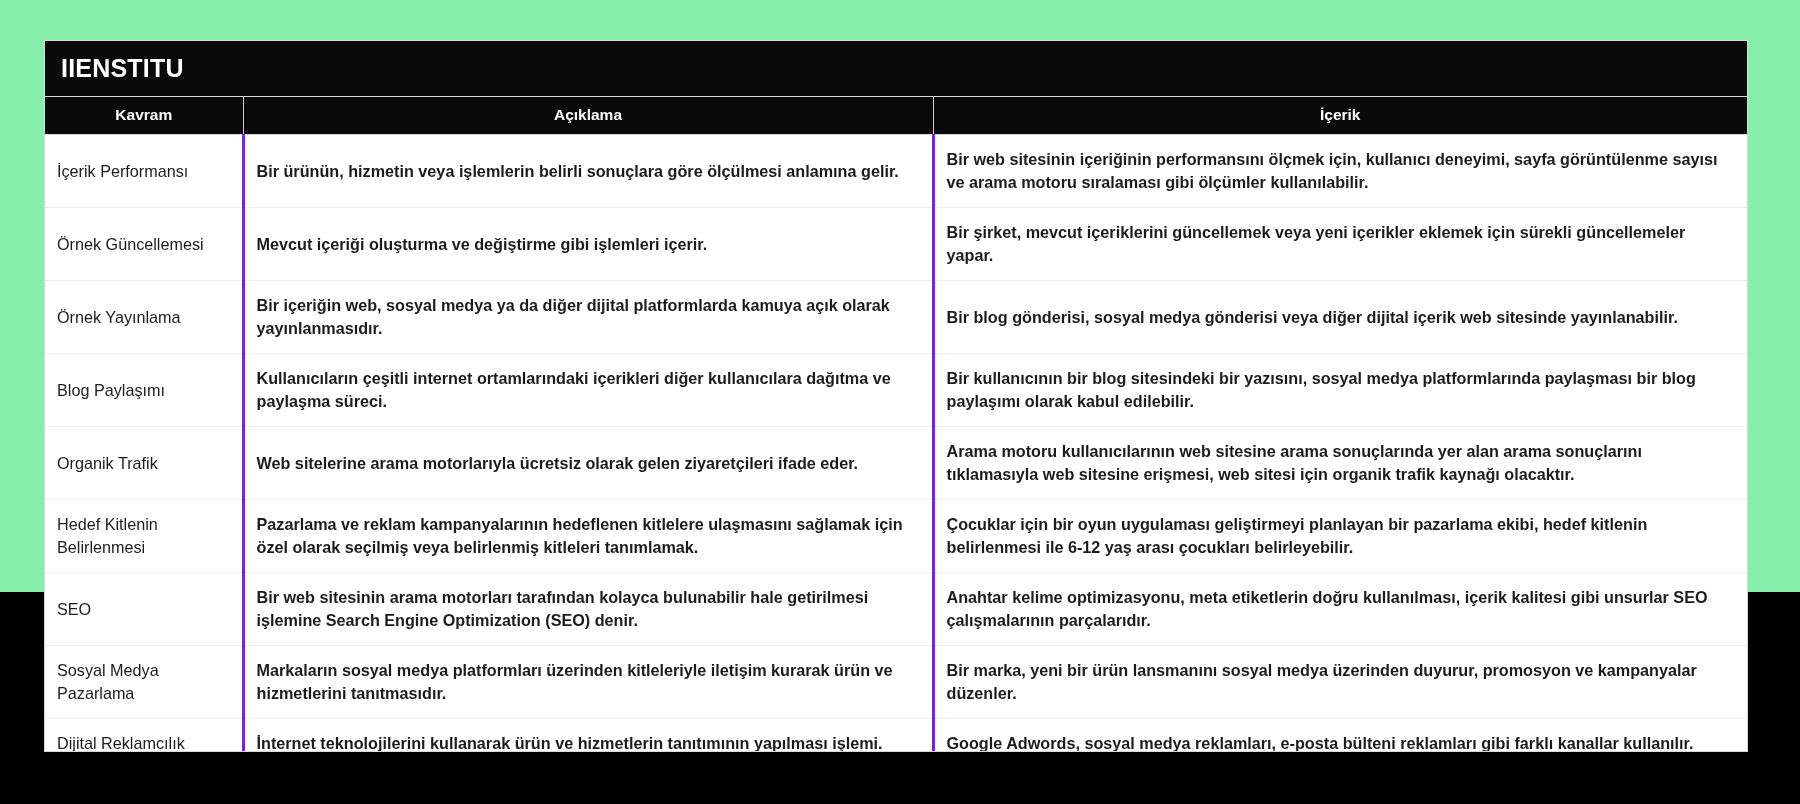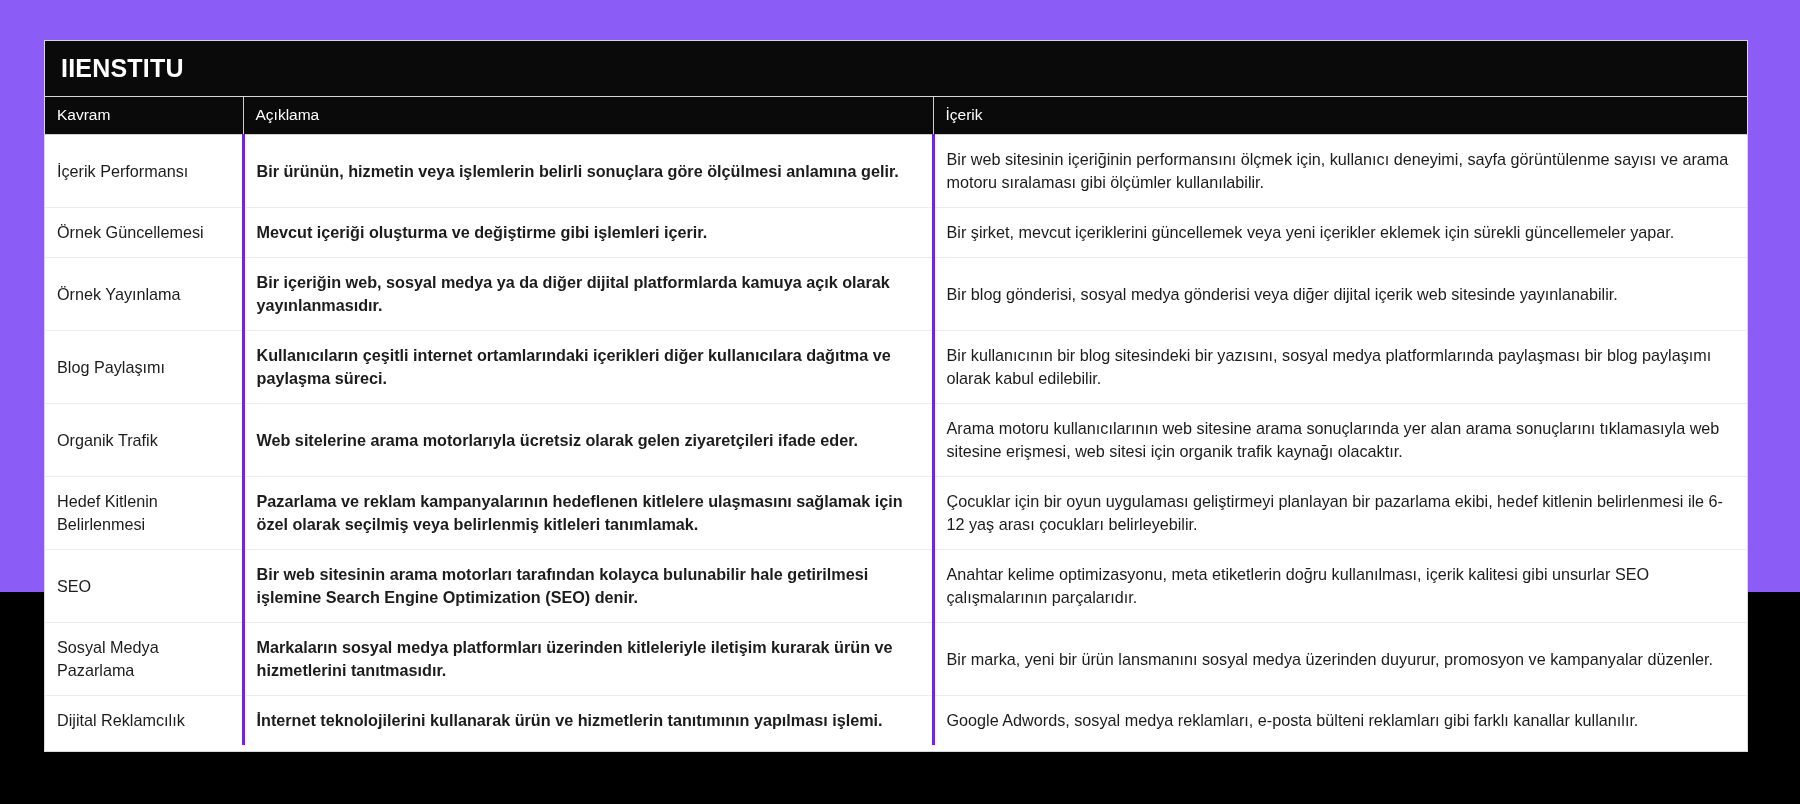"IIENSTITU" .page { background: #8b5cf6 -> #86efac }
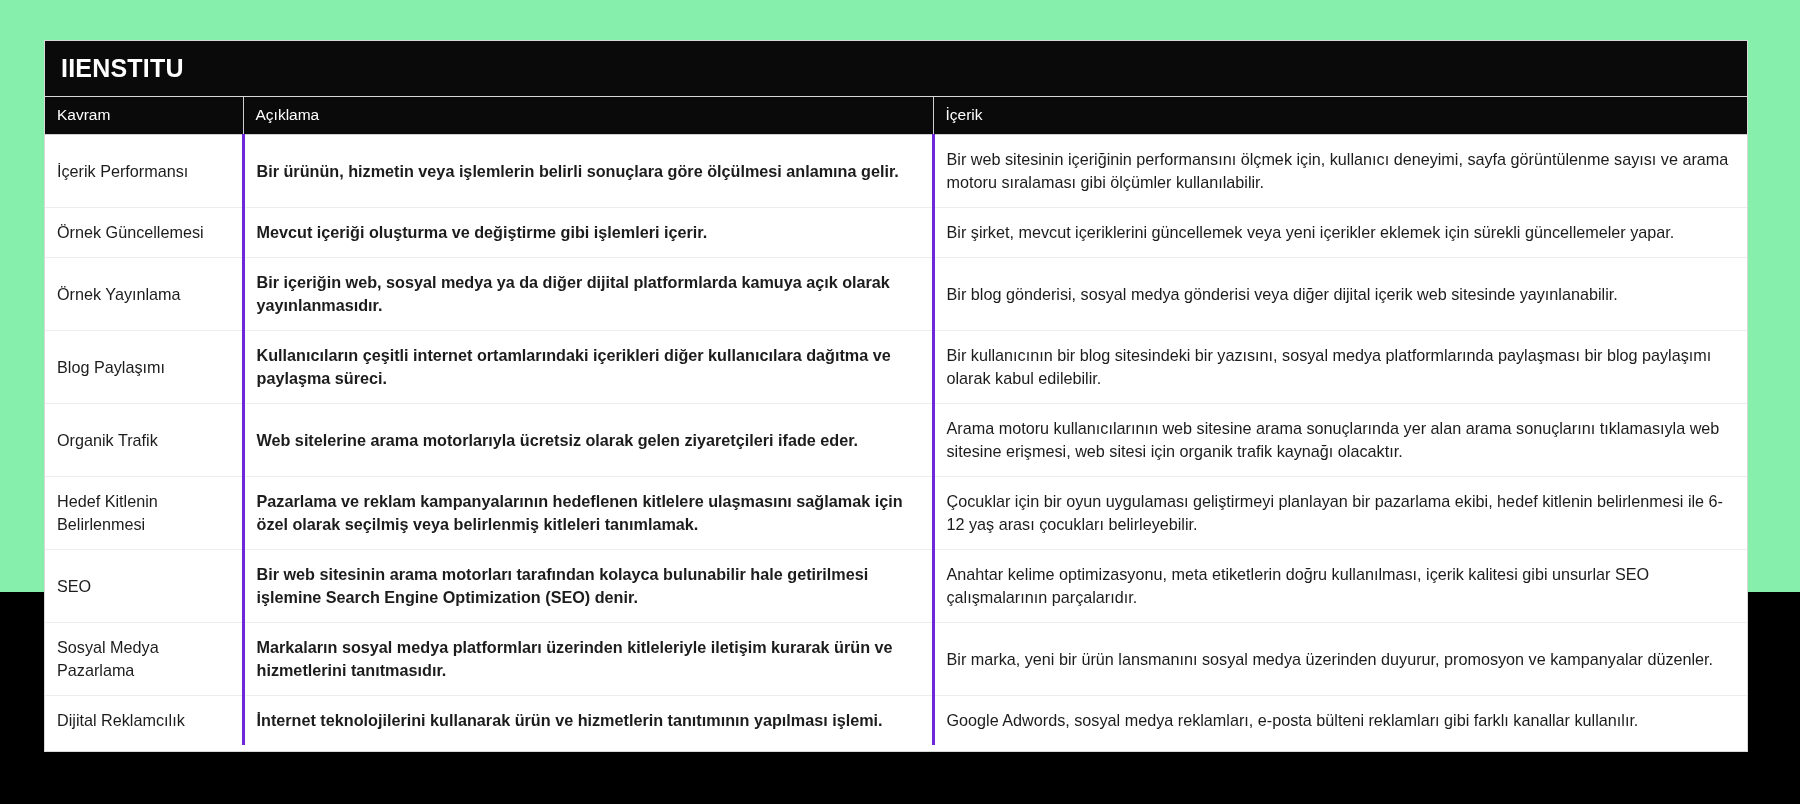"Kavram" table.concepts thead th { font-weight: normal -> bold; text-align: left -> center }
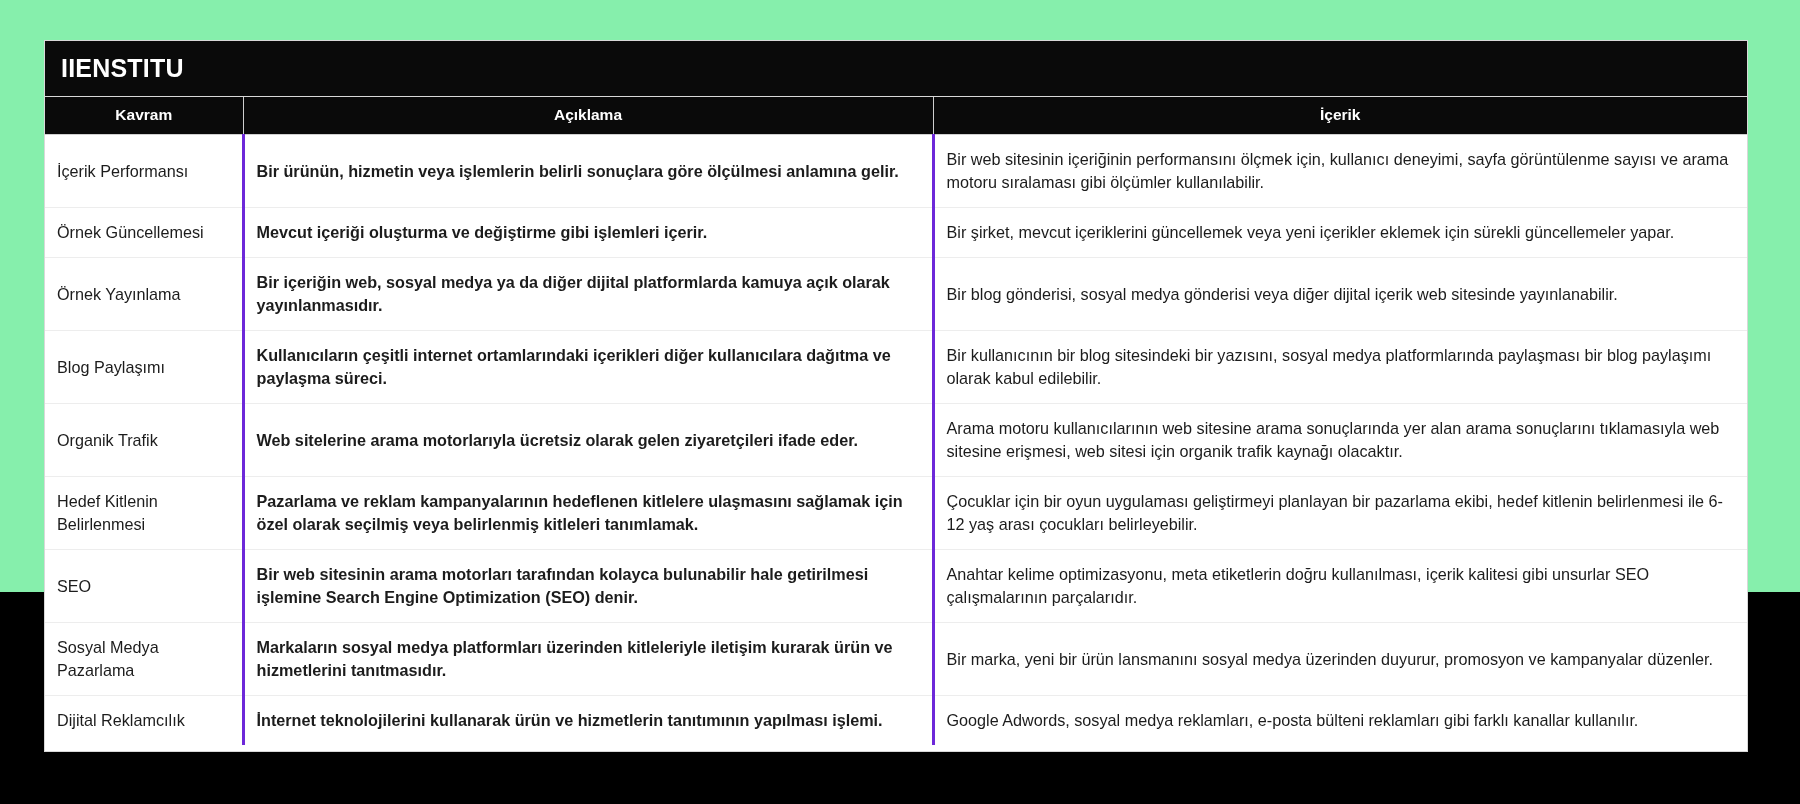"Bir web sitesinin içeriğinin" table.concepts tbody td:last-child { font-weight: none -> bold }
